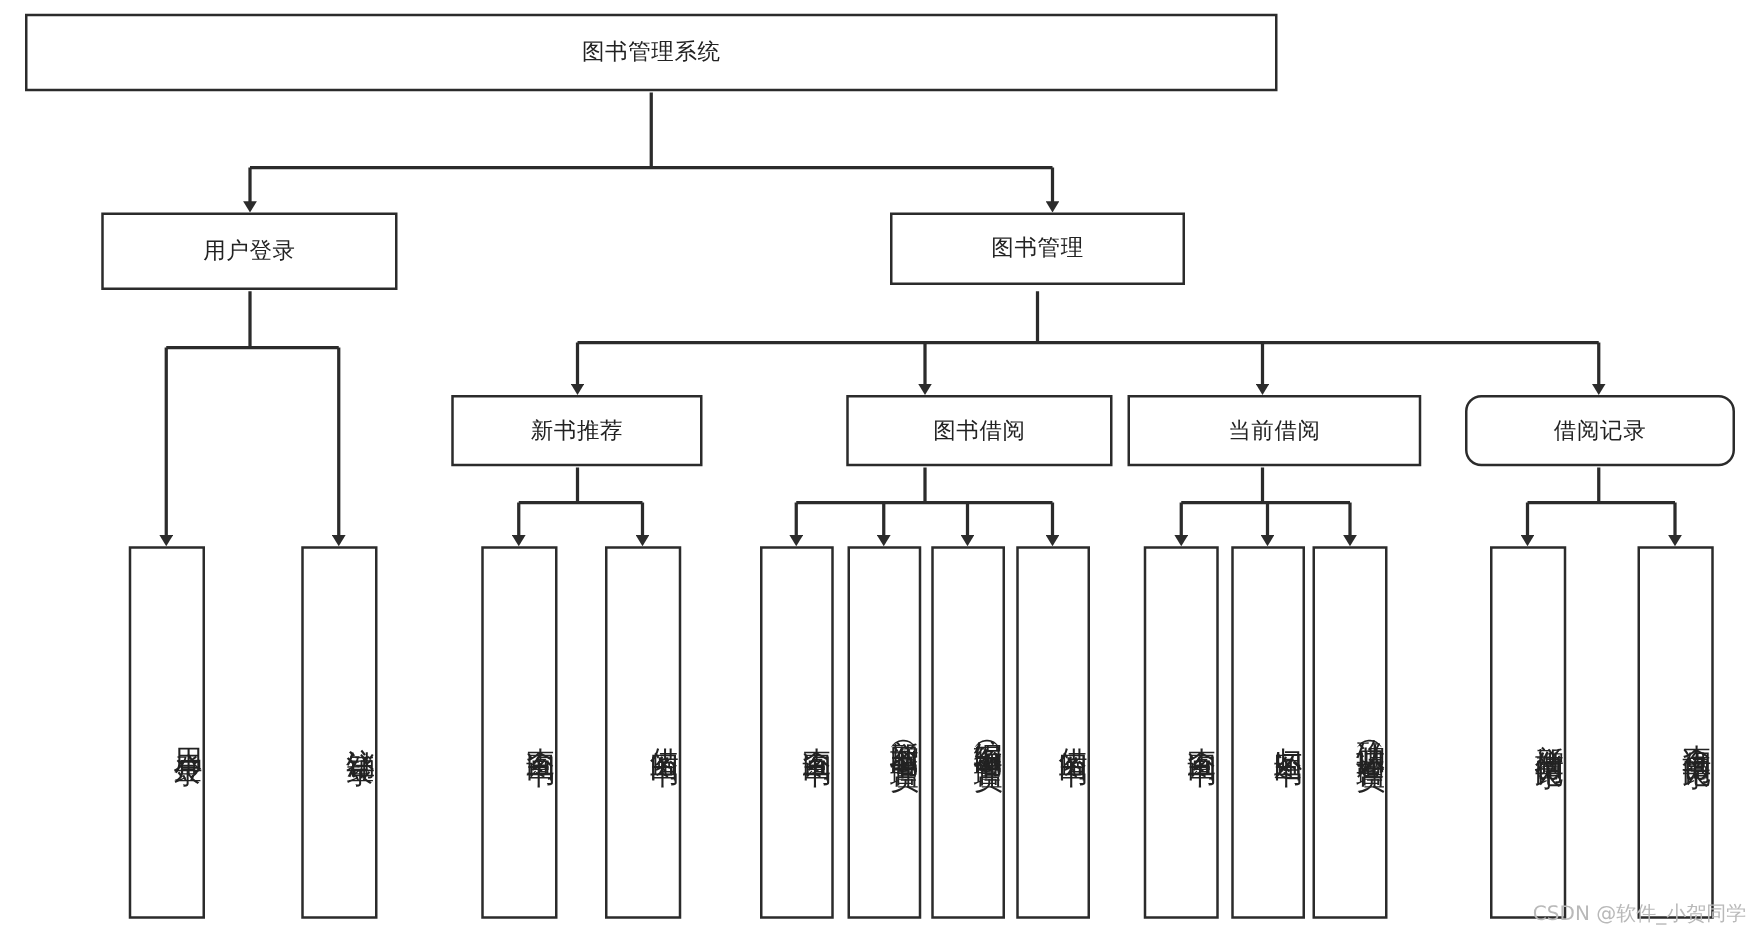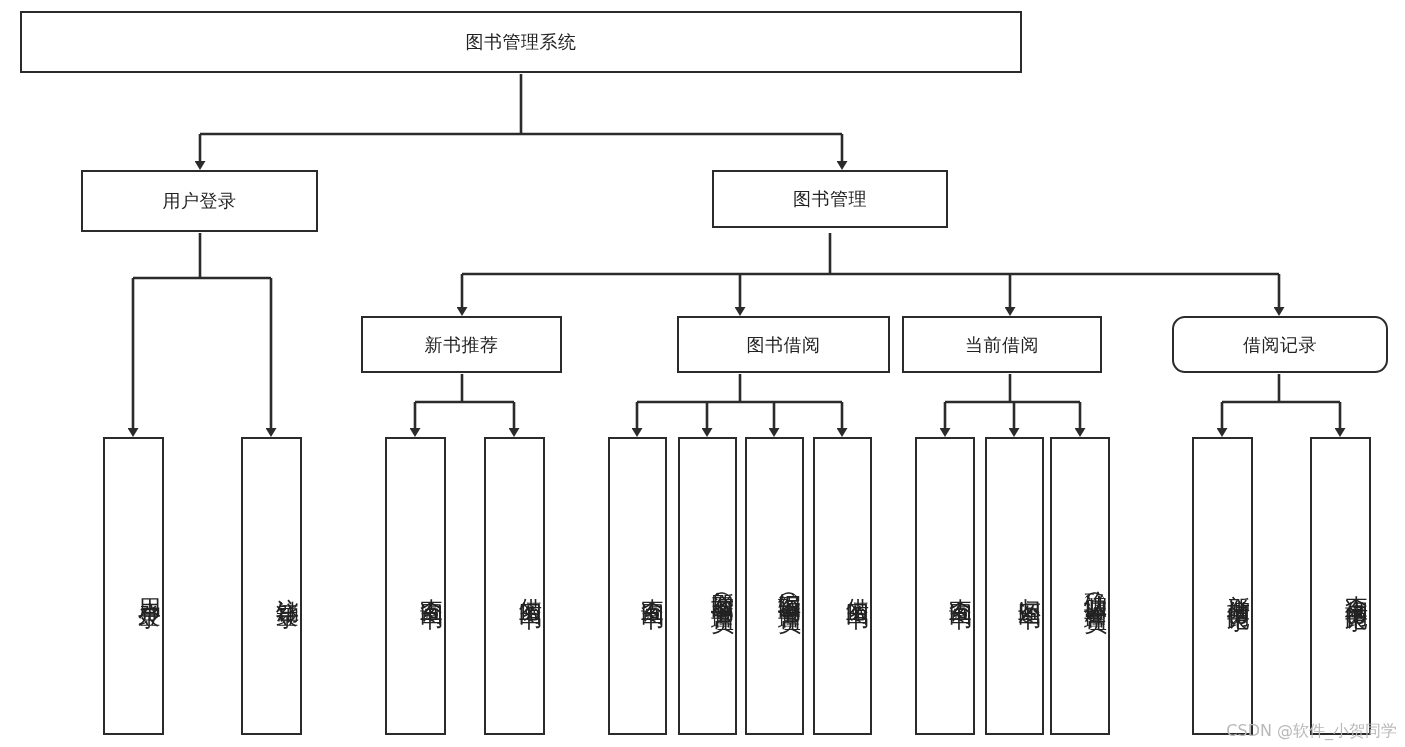"当前借阅" div.node { width: 200px -> 235px }
